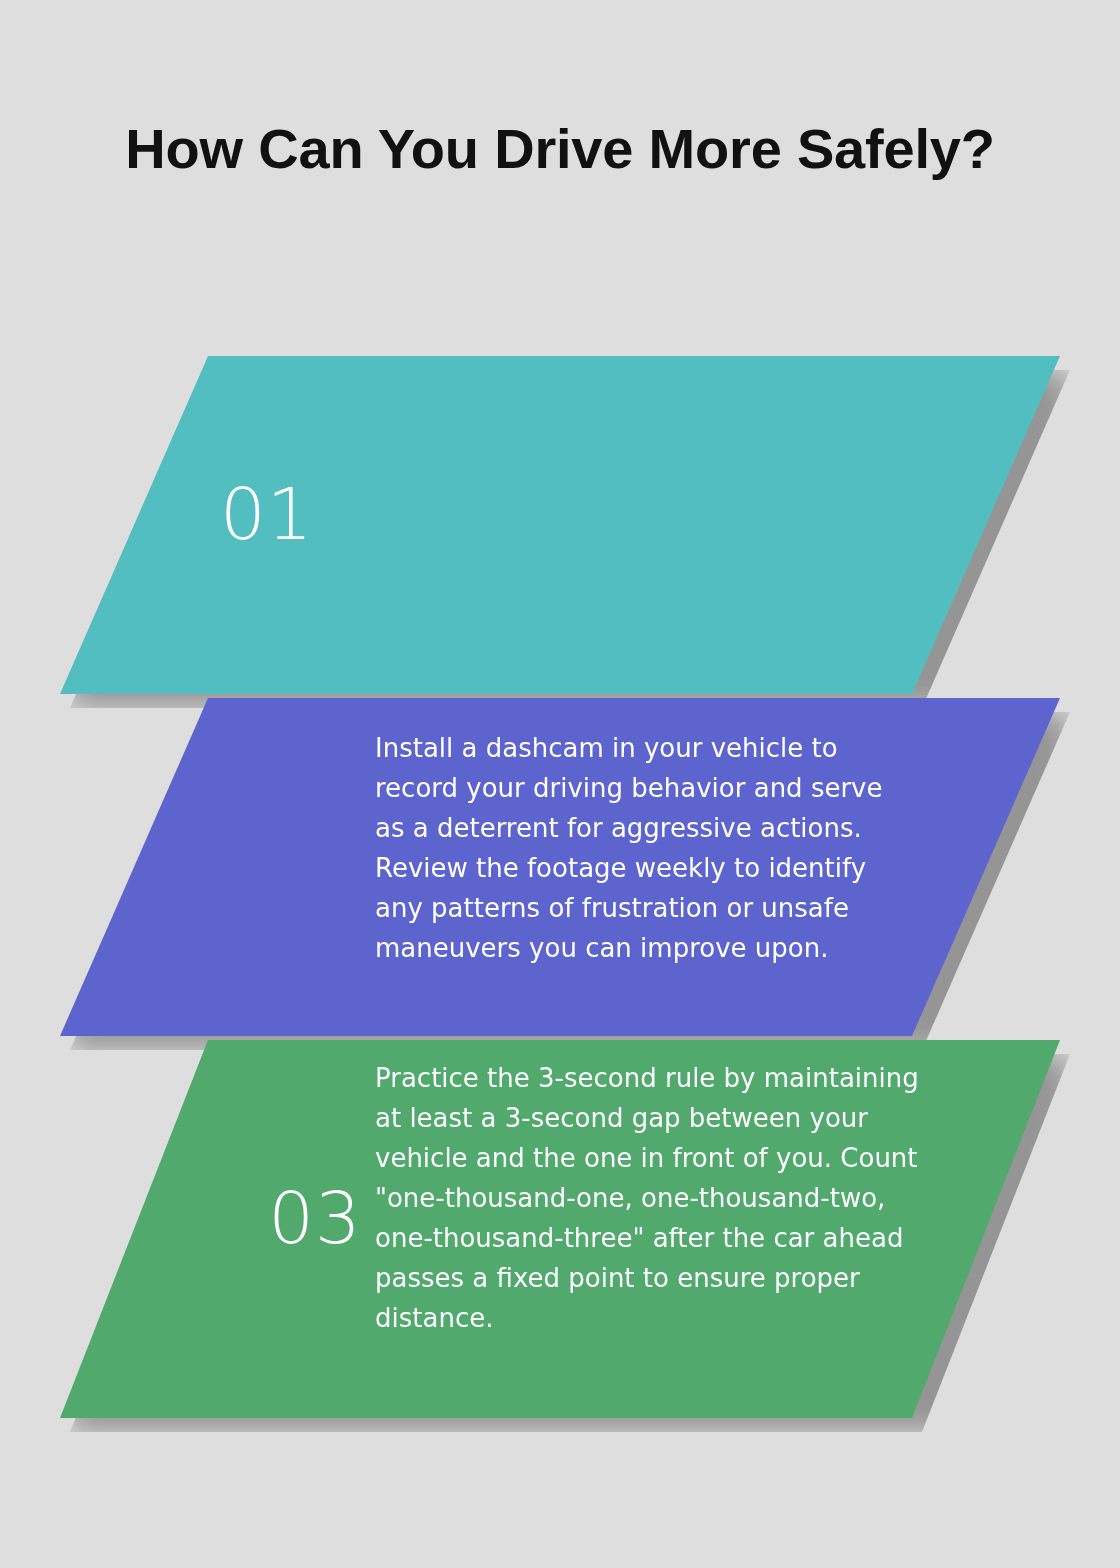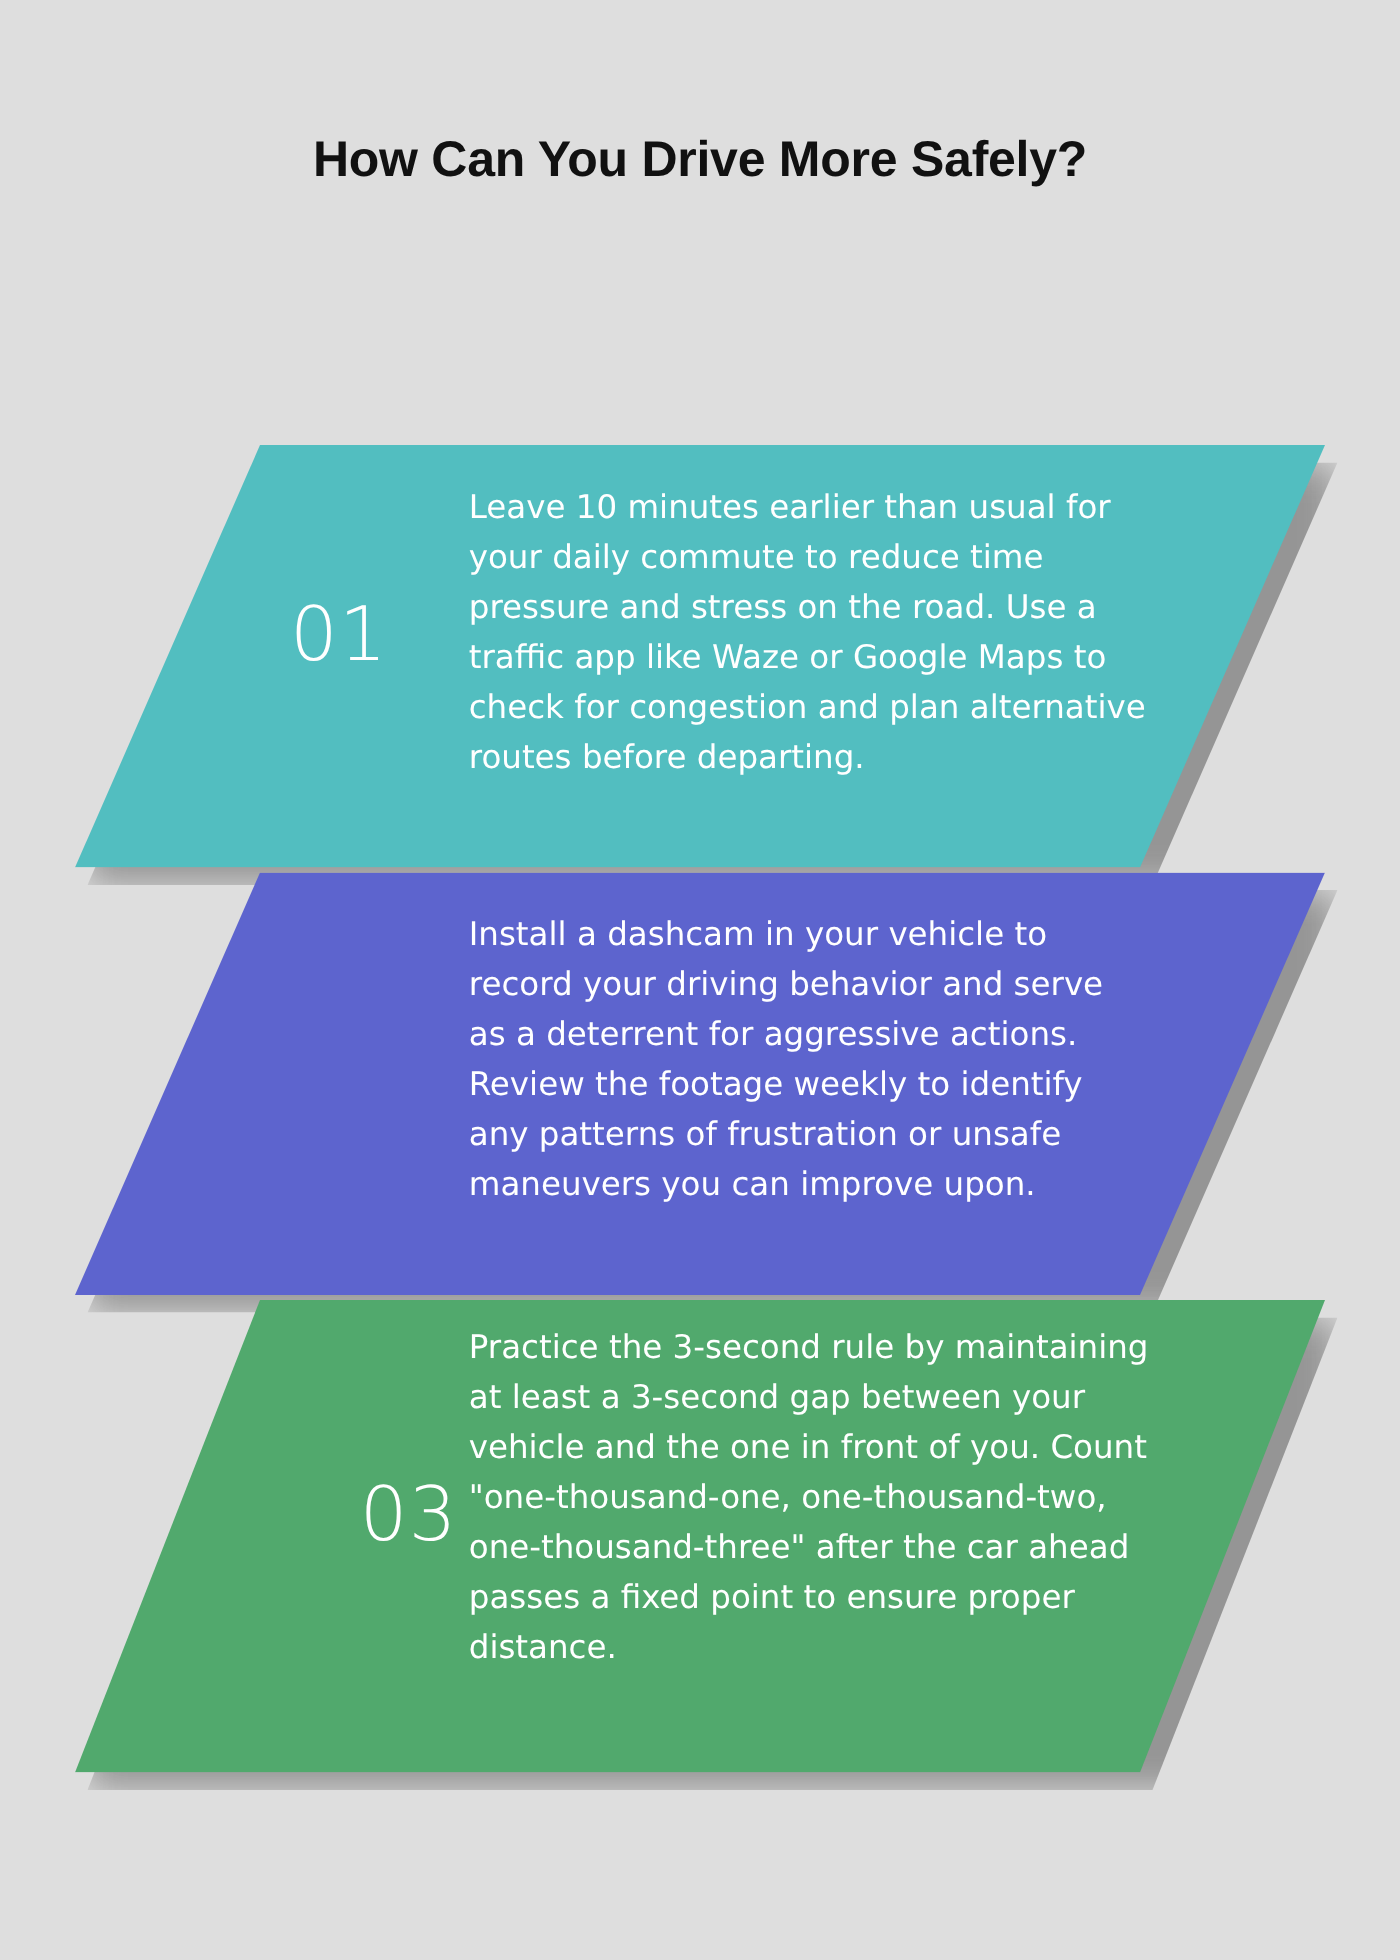"How Can You Drive More" .title-text { font-size: 40px -> 56px; margin: 0 -> 11px }
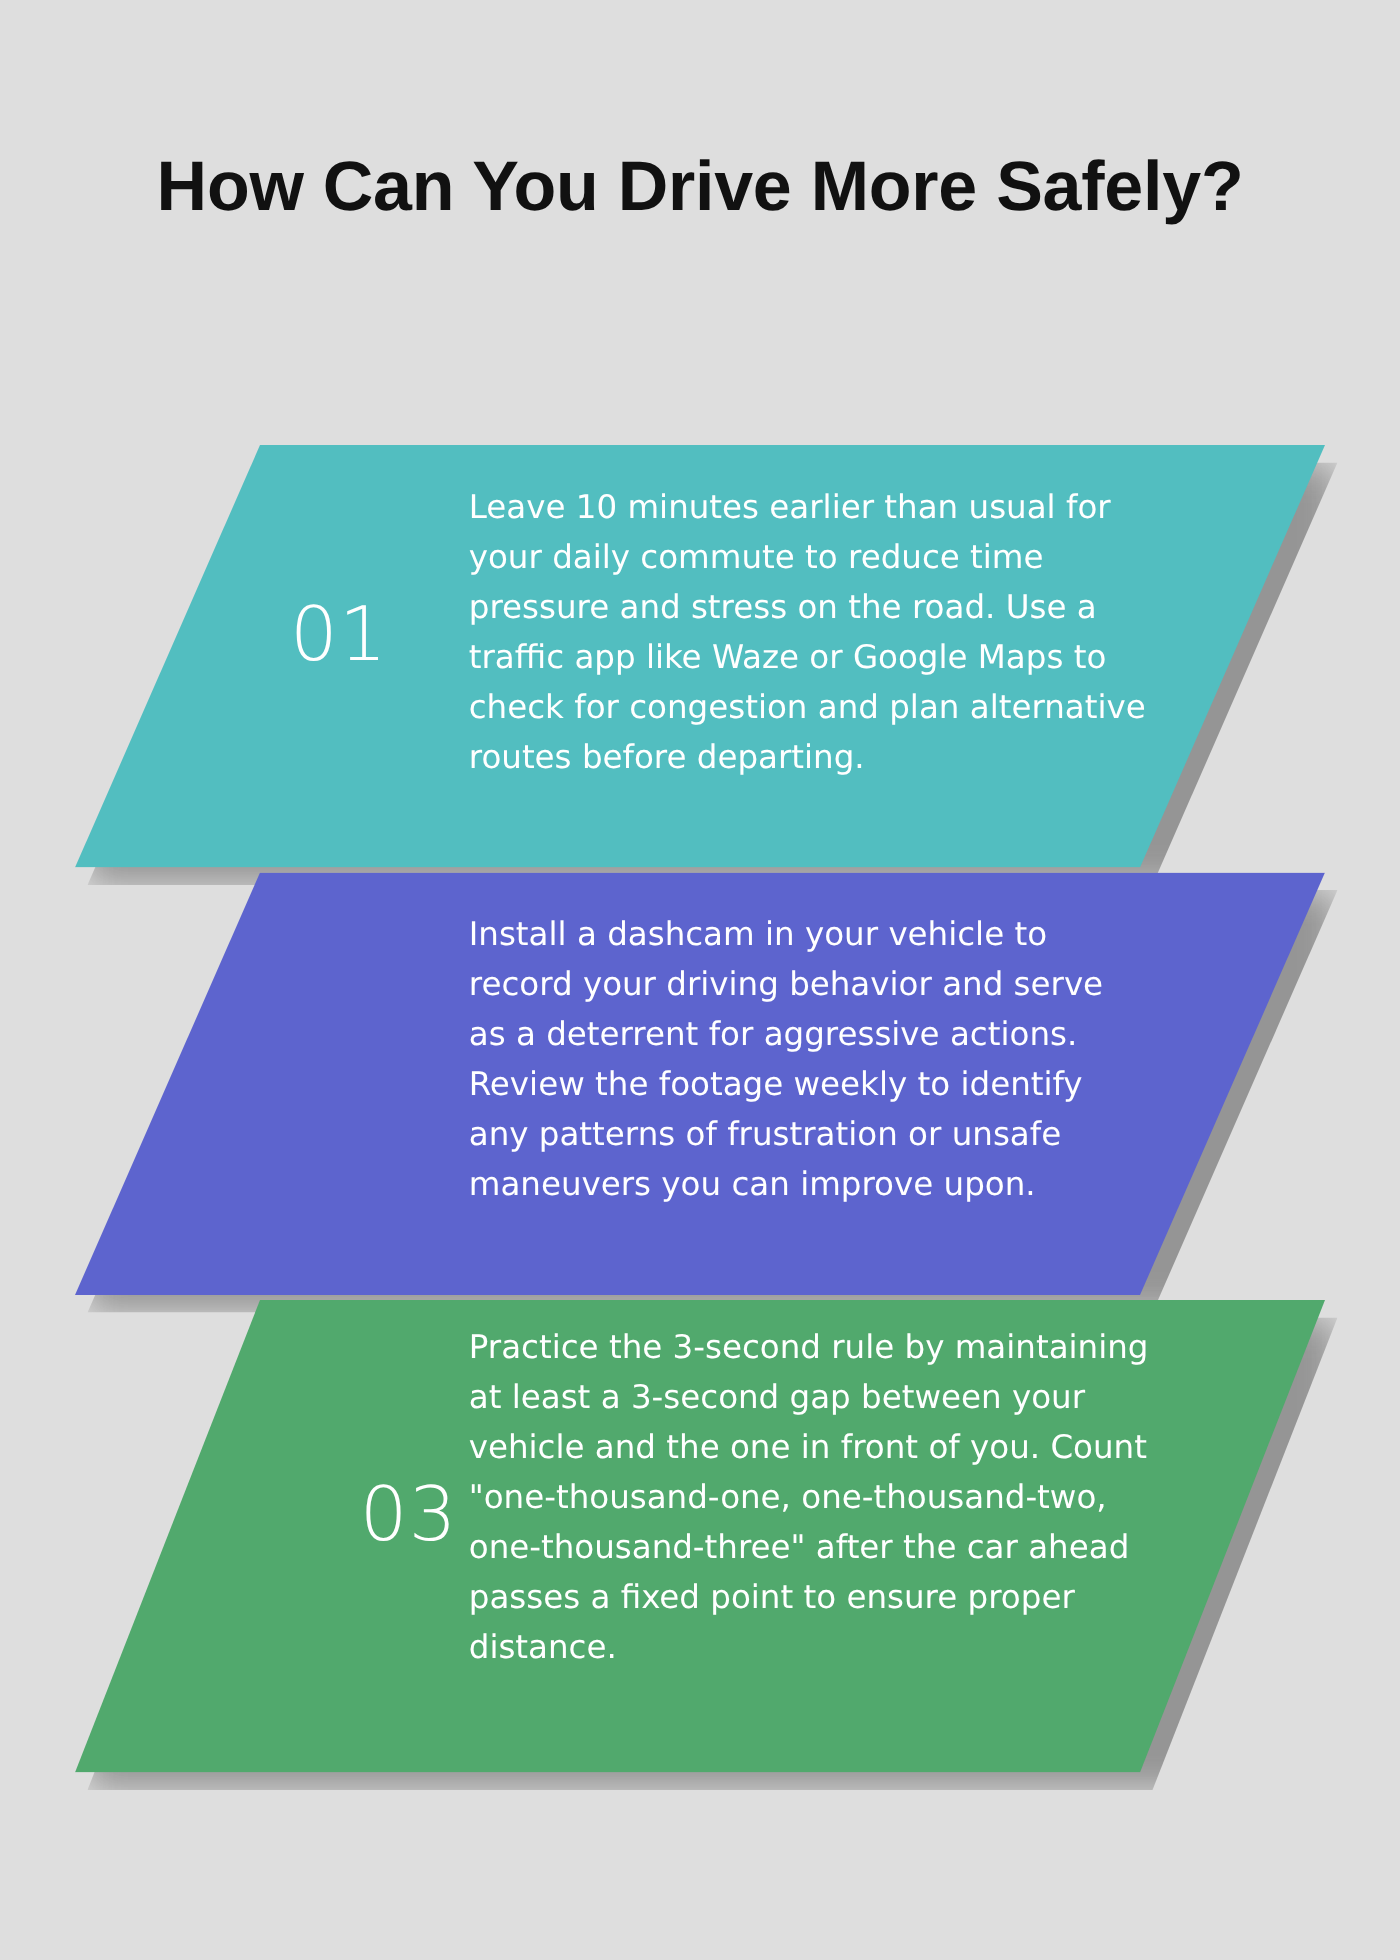"Leave 10 minutes earlier than" div.step-text { html: <div>Leave 10 minutes earlier than usual for your daily commute to reduce time pressure and stress on the road. Use a traffic app like Waze or Google Maps to check for congestion and plan alternative routes before departing.</div> -> none }
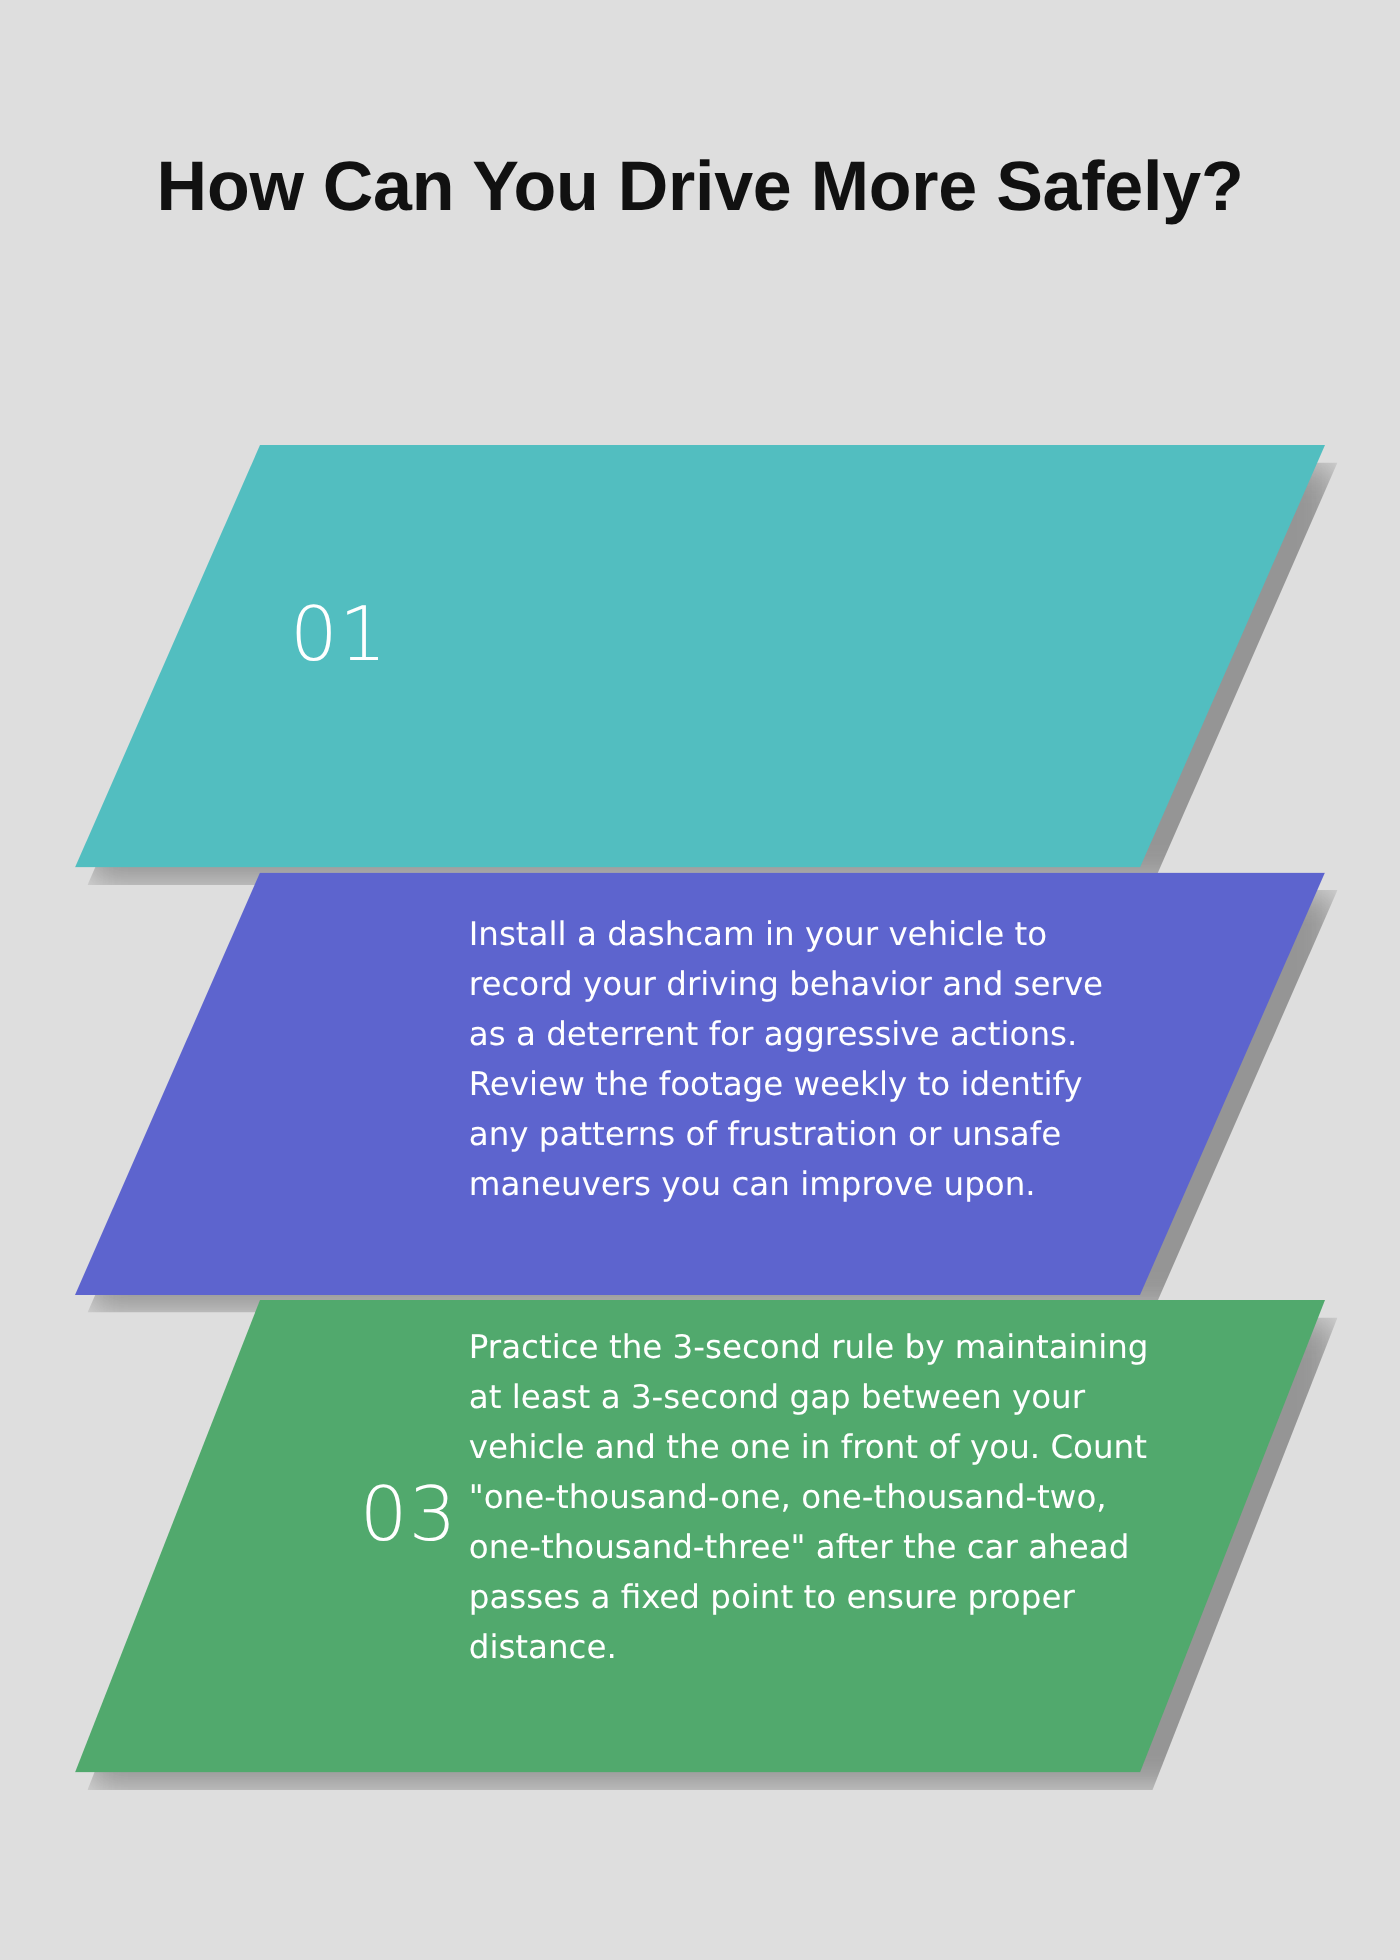"01" .step-number { font-size: 60px -> 72px; left: 172px -> 160px }
